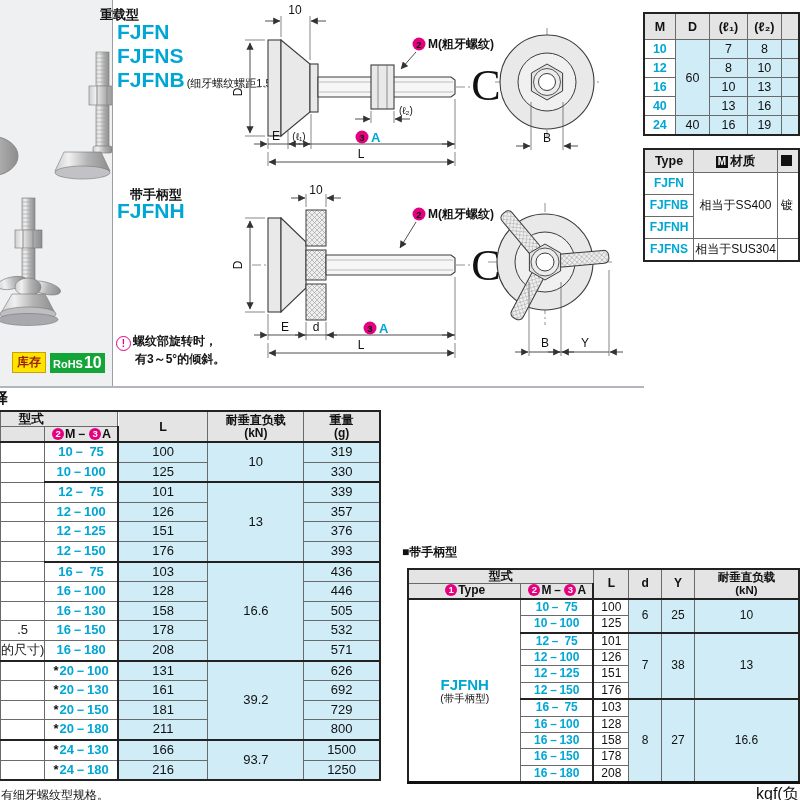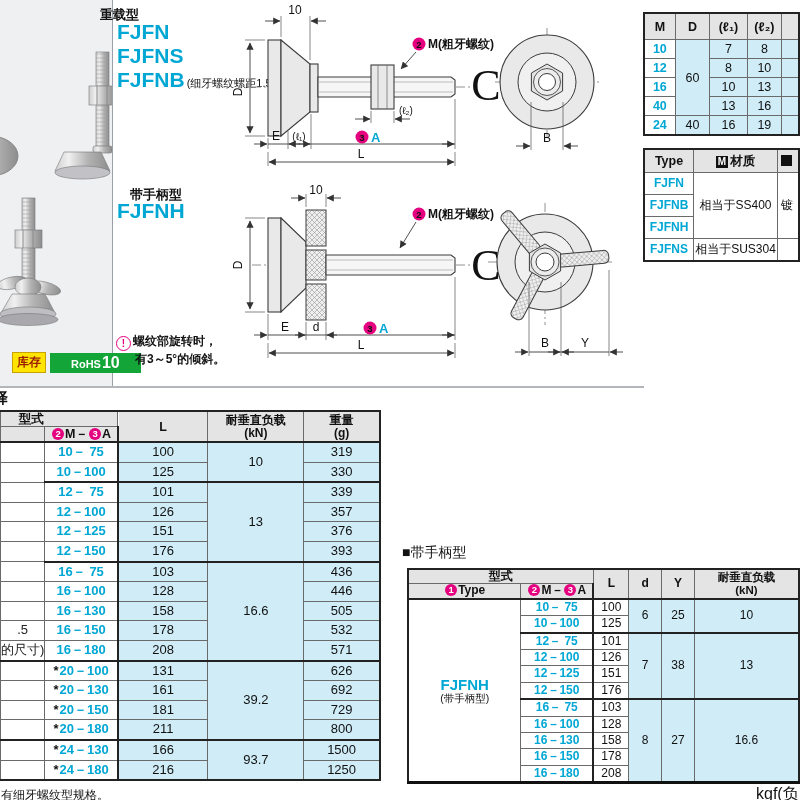"RoHS" .badge-rohs { padding: 2px 21px -> 2px 3px }
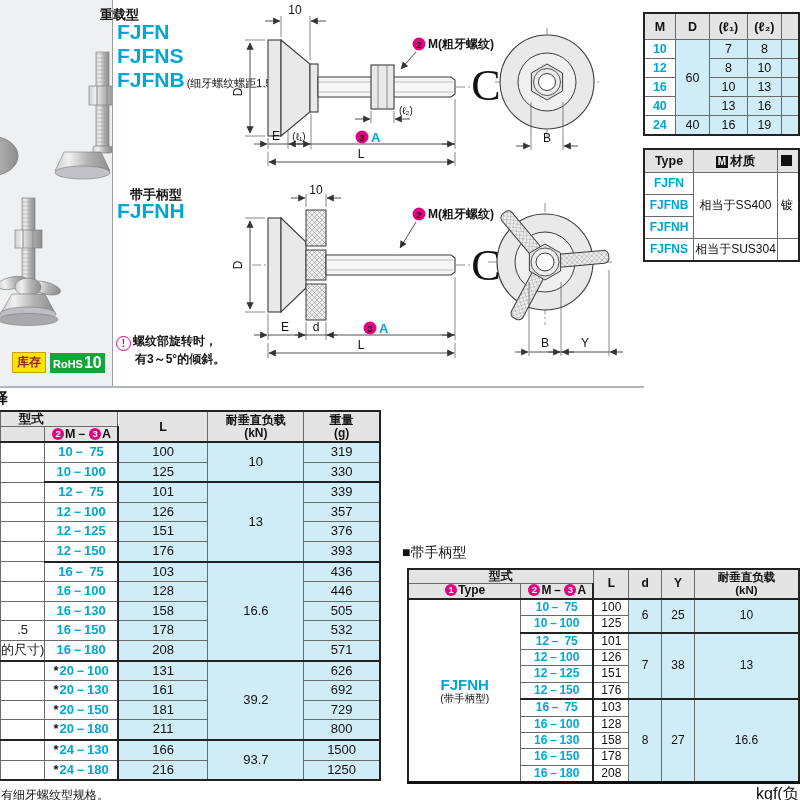"■带手柄型" #handle-title { font-size: 14px -> 12px; font-weight: normal -> bold }
